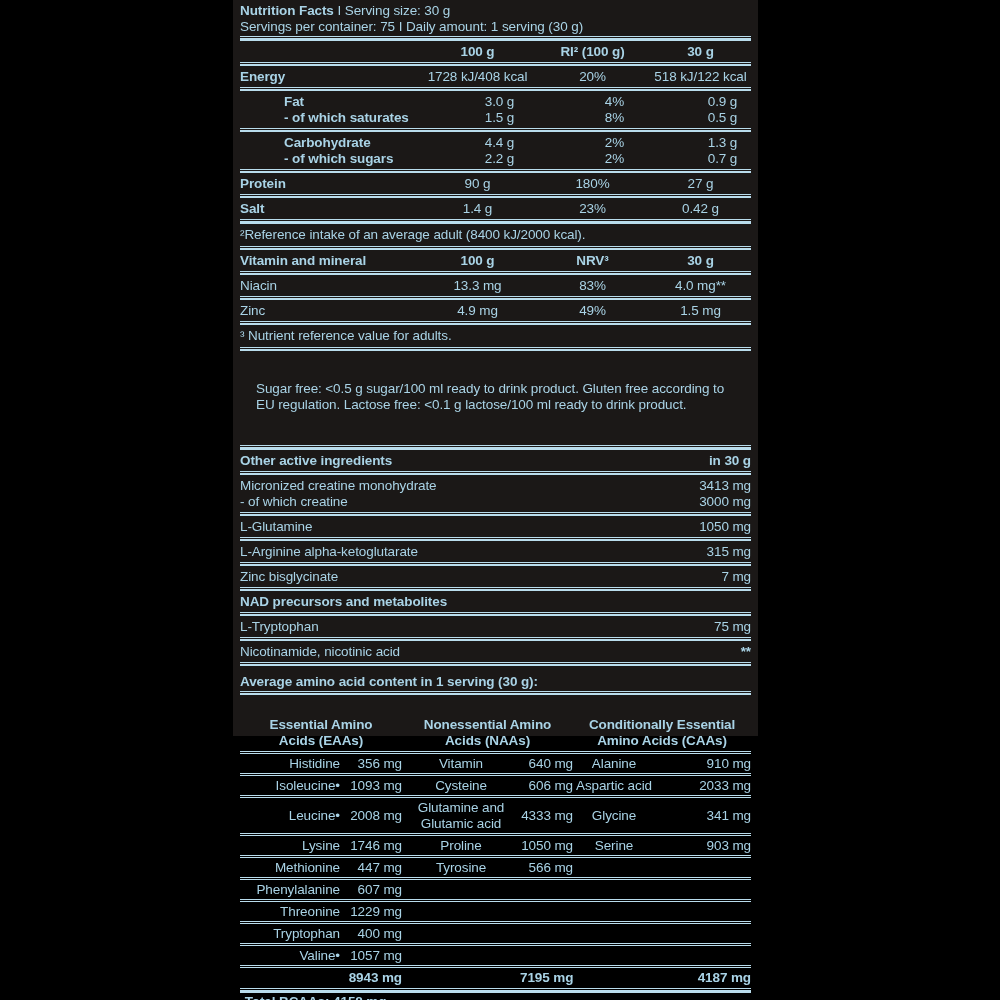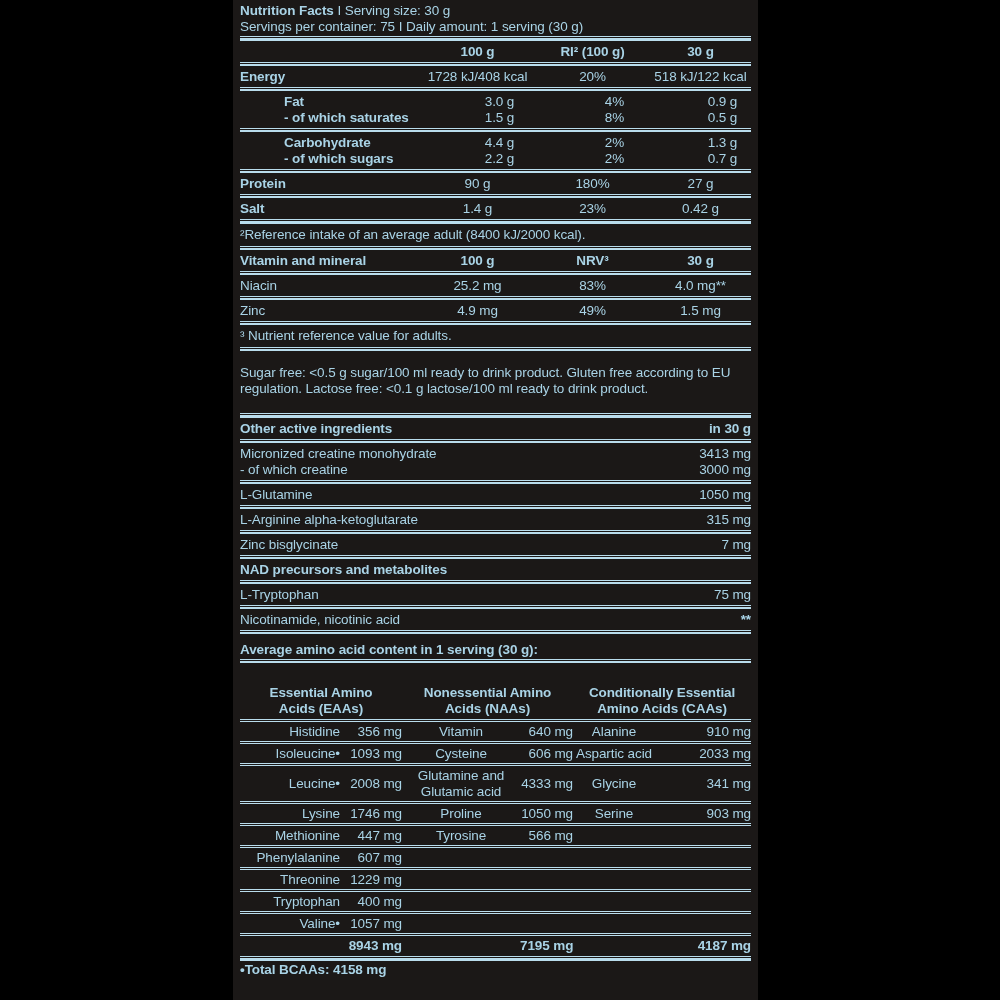"Nutrition Facts I Serving size:" .panel { height: 1000px -> 736px }
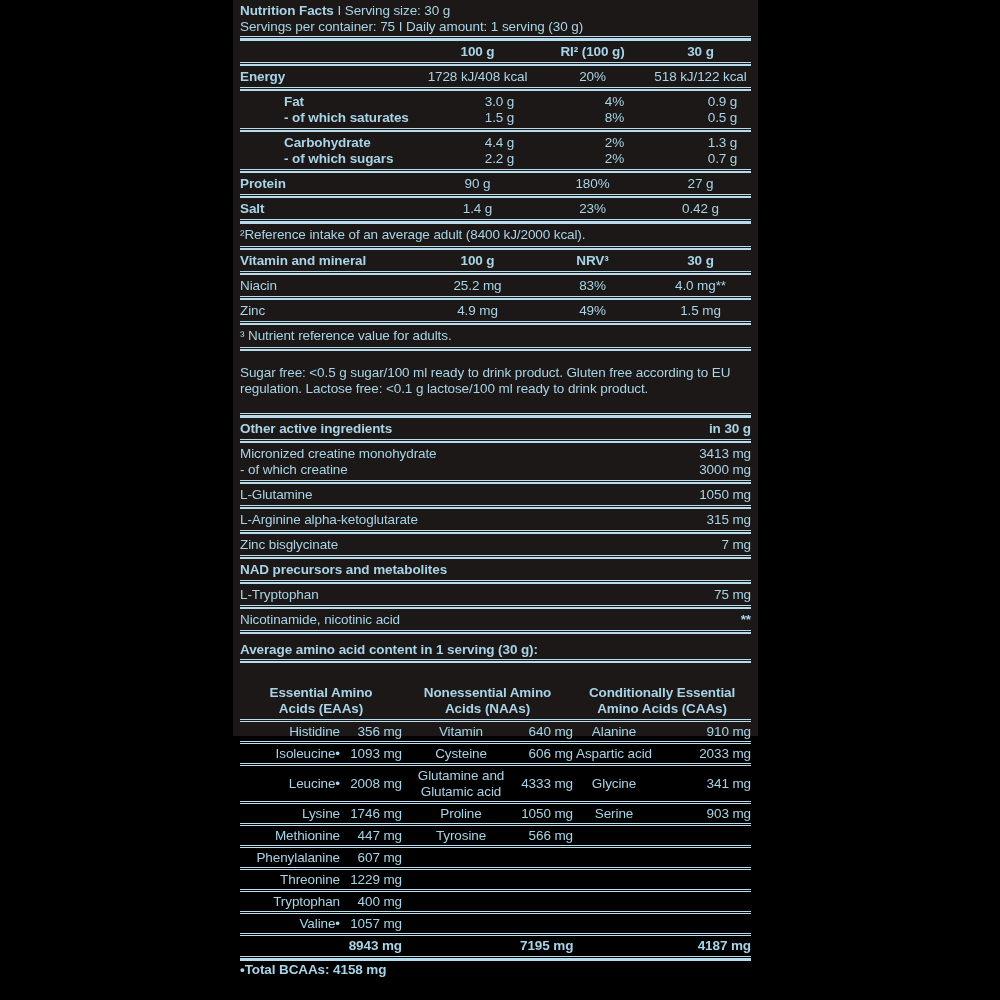"25.2 mg" div.cc { text: 25.2 -> 13.3 }
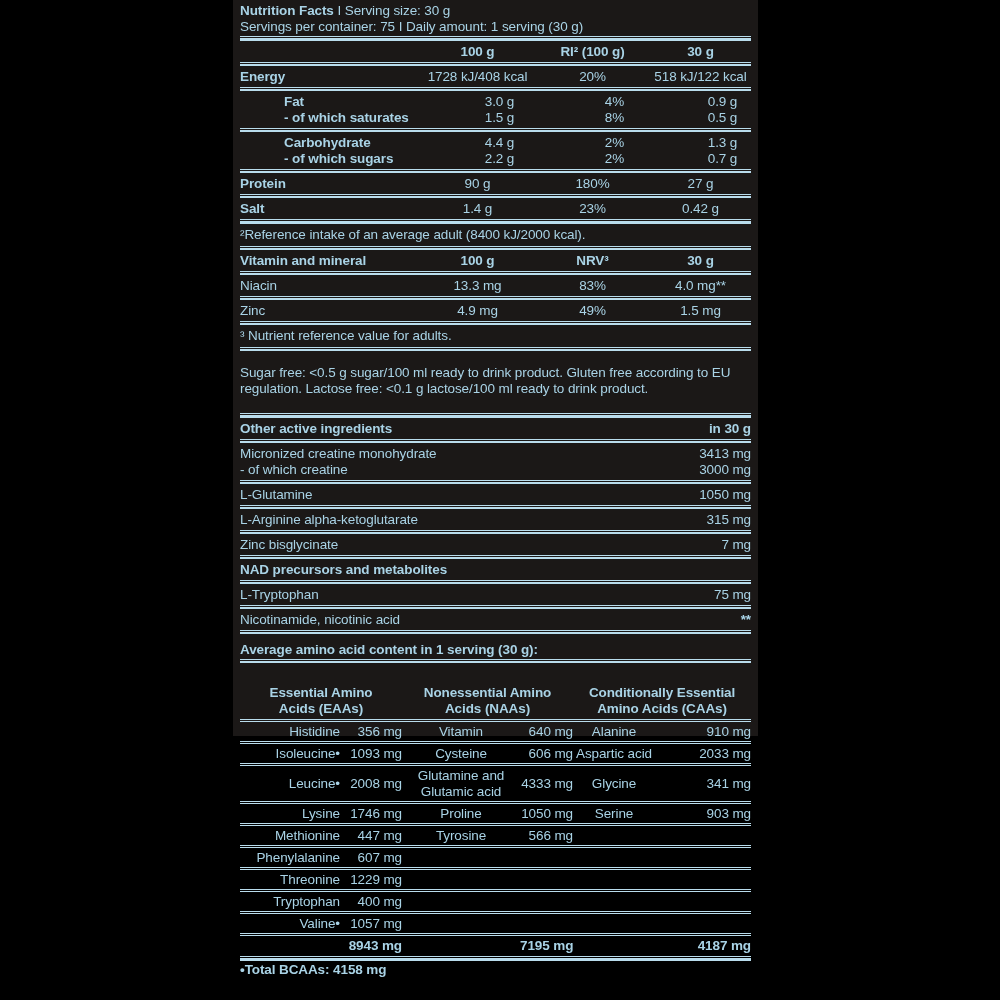"Sugar free: <0.5 g sugar/100" .para { margin: 0 -> 16px }
